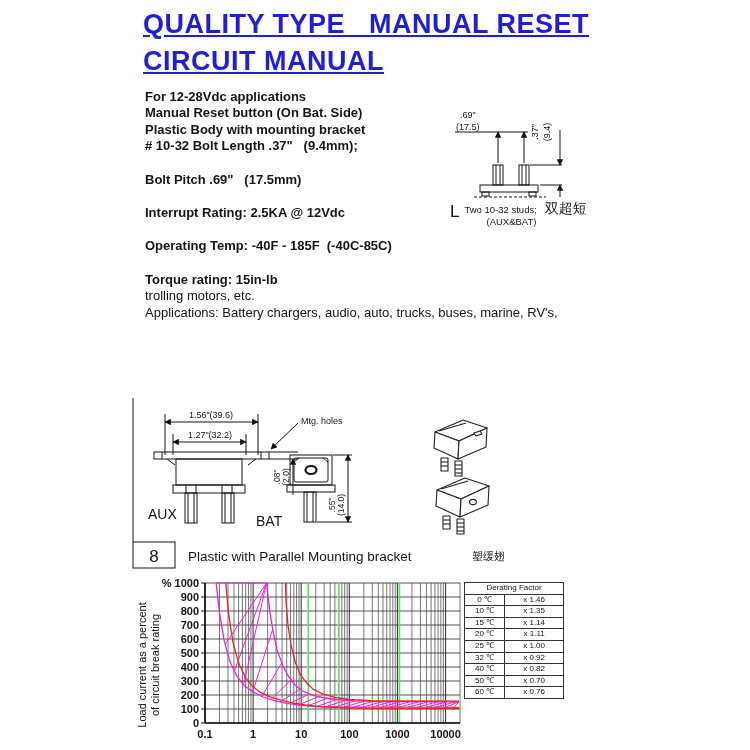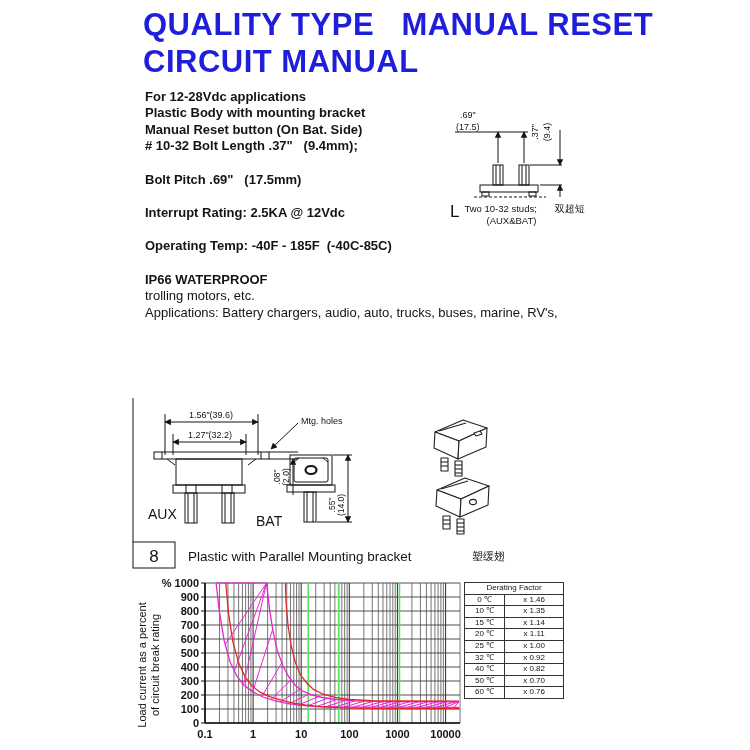"QUALITY TYPE MANUAL RESET" .title { font-size: 31px -> 27px; text-decoration: none -> underline }
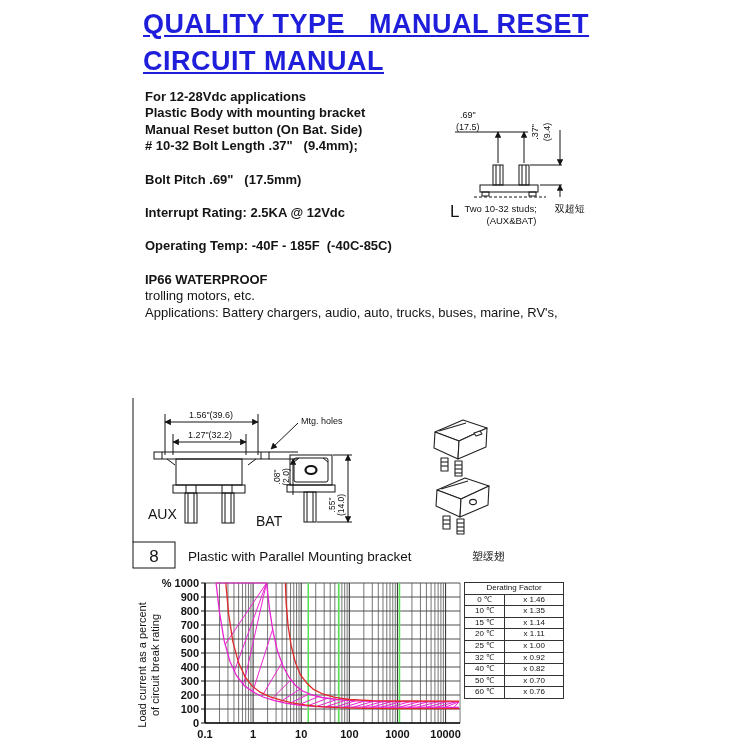"Plastic Body with mounting bracket" div.spec-line { order: before "Manual Reset button (On Bat." -> after "Manual Reset button (On Bat." }
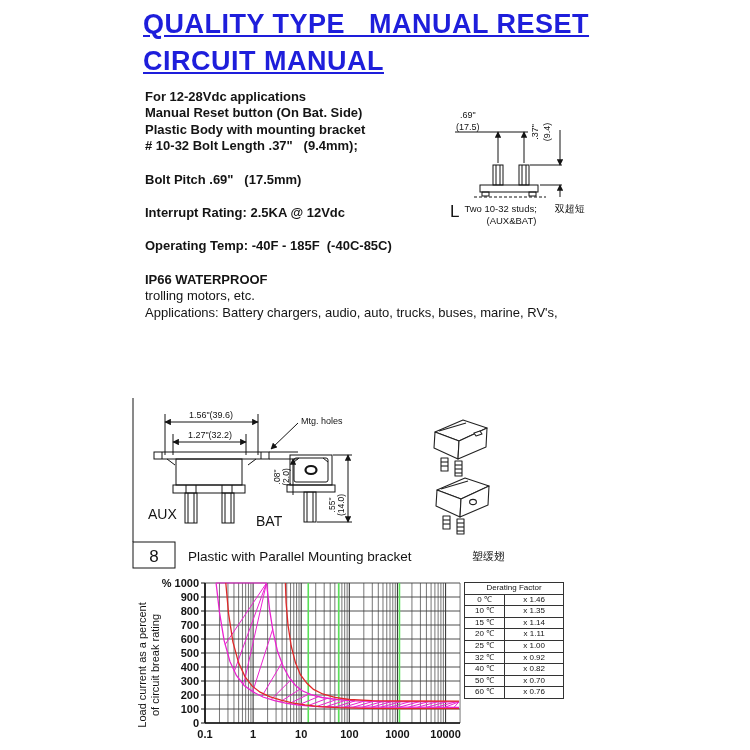"双超短" .cap-cjk { font-size: 10px -> 14px; margin-left: 18px -> 8px }
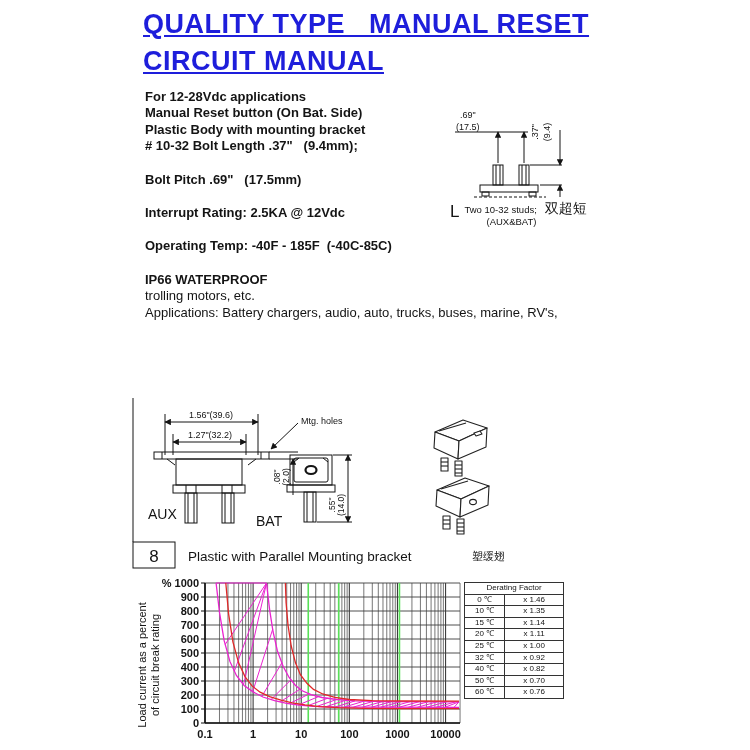"Torque rating: 15in-lb" div.spec-line { html: none -> <div>Torque rating: 15in-lb</div> }
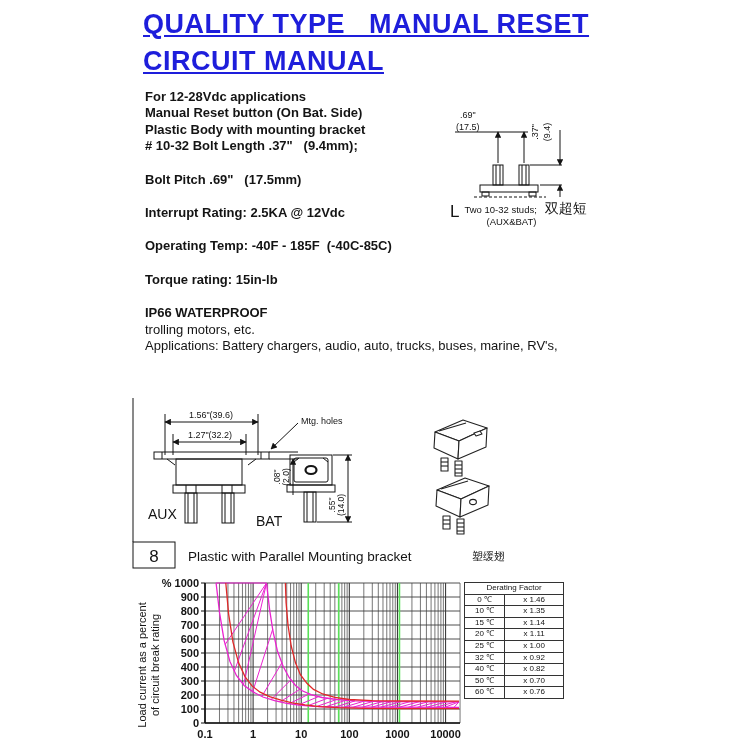"IP66 WATERPROOF" div.spec-line { html: <div>IP66 WATERPROOF</div> -> none }
